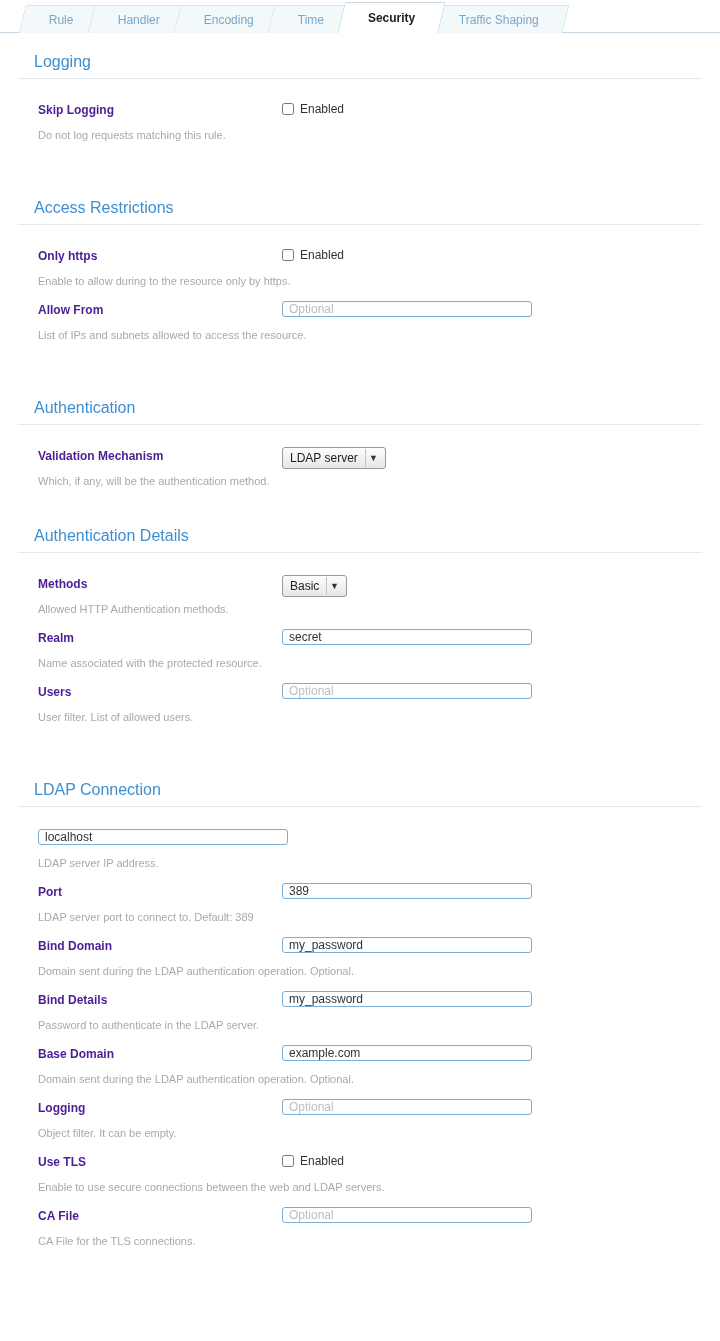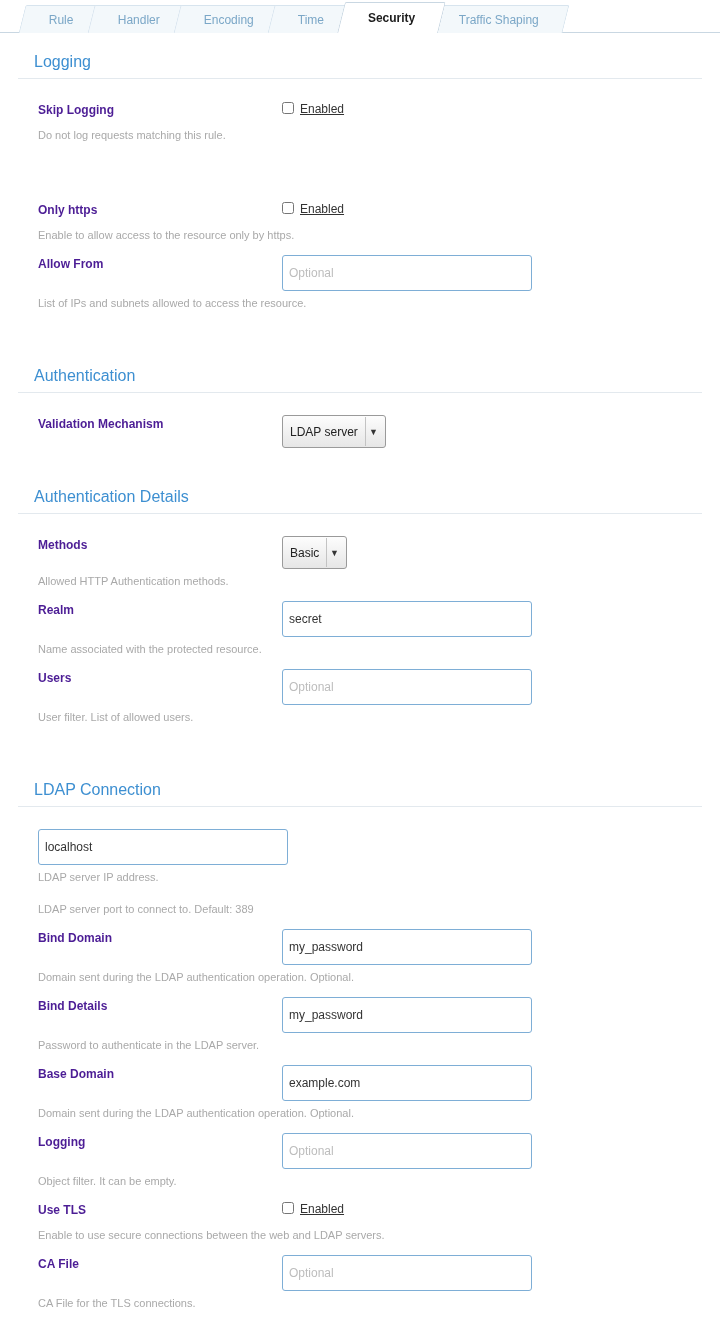"Enabled" .cb-wrap { align-items: flex-start -> center; text-decoration: underline -> none }
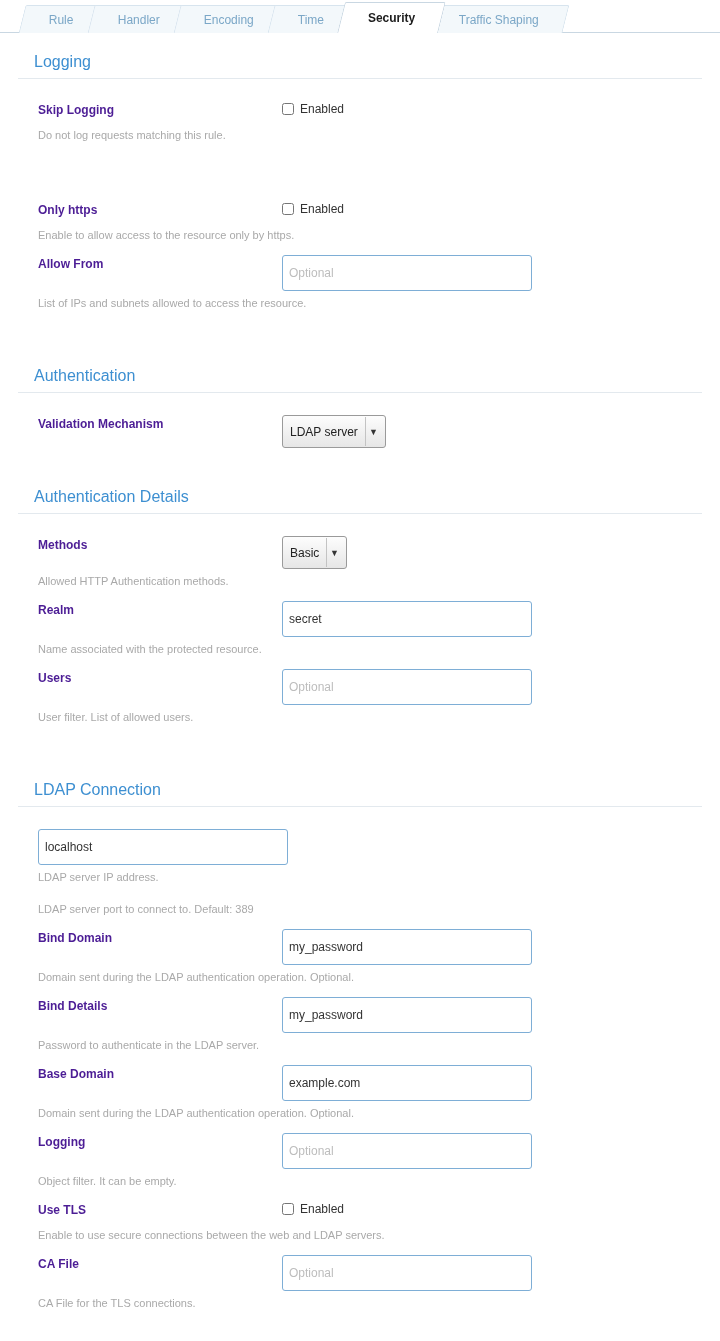"Access Restrictions" h2.section-title { html: none -> <h2>Access Restrictions</h2> }
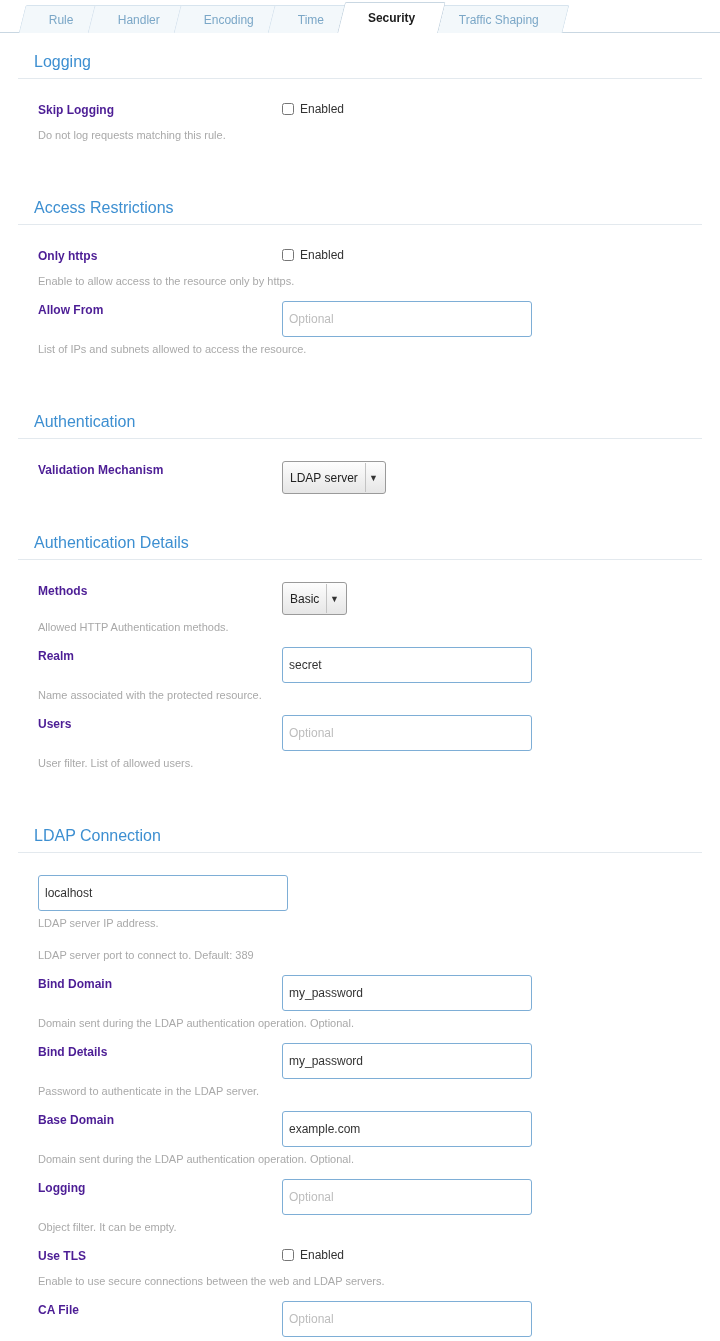"Enable to allow access to" div.help { text: access -> during }
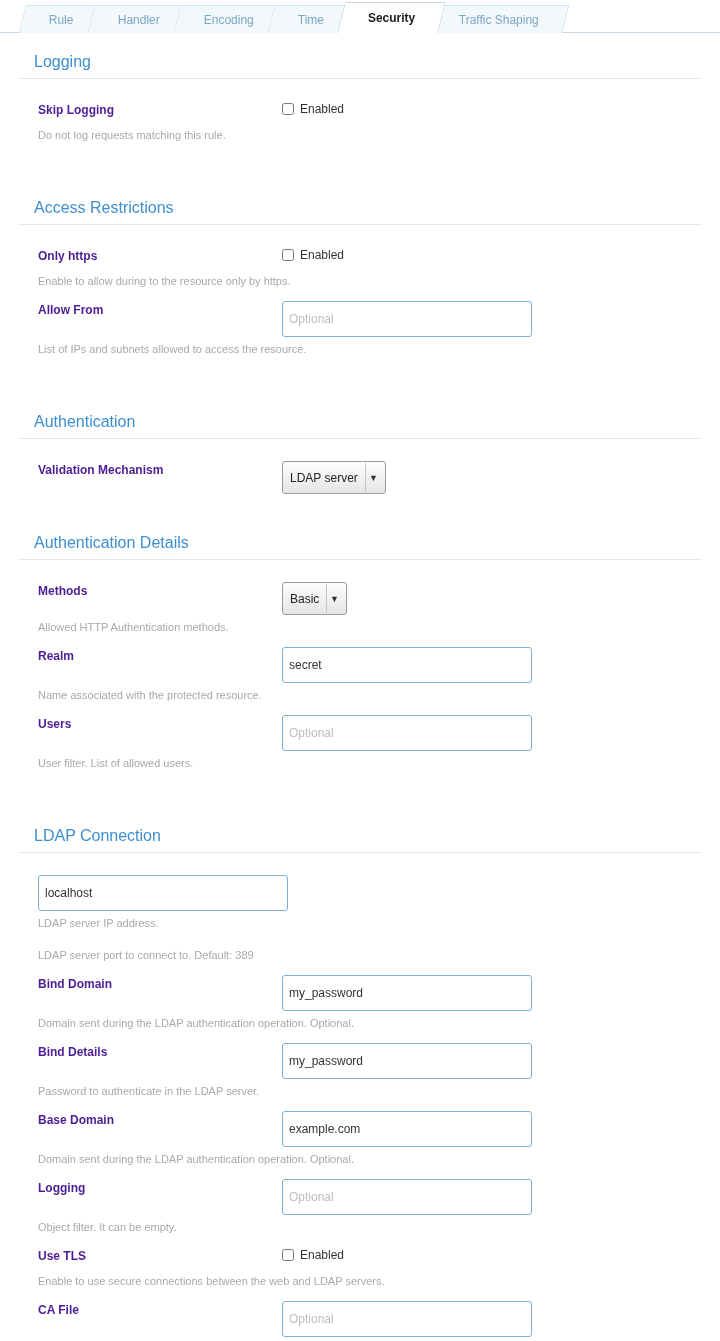"Optional" input.text { height: 36px -> 16px }
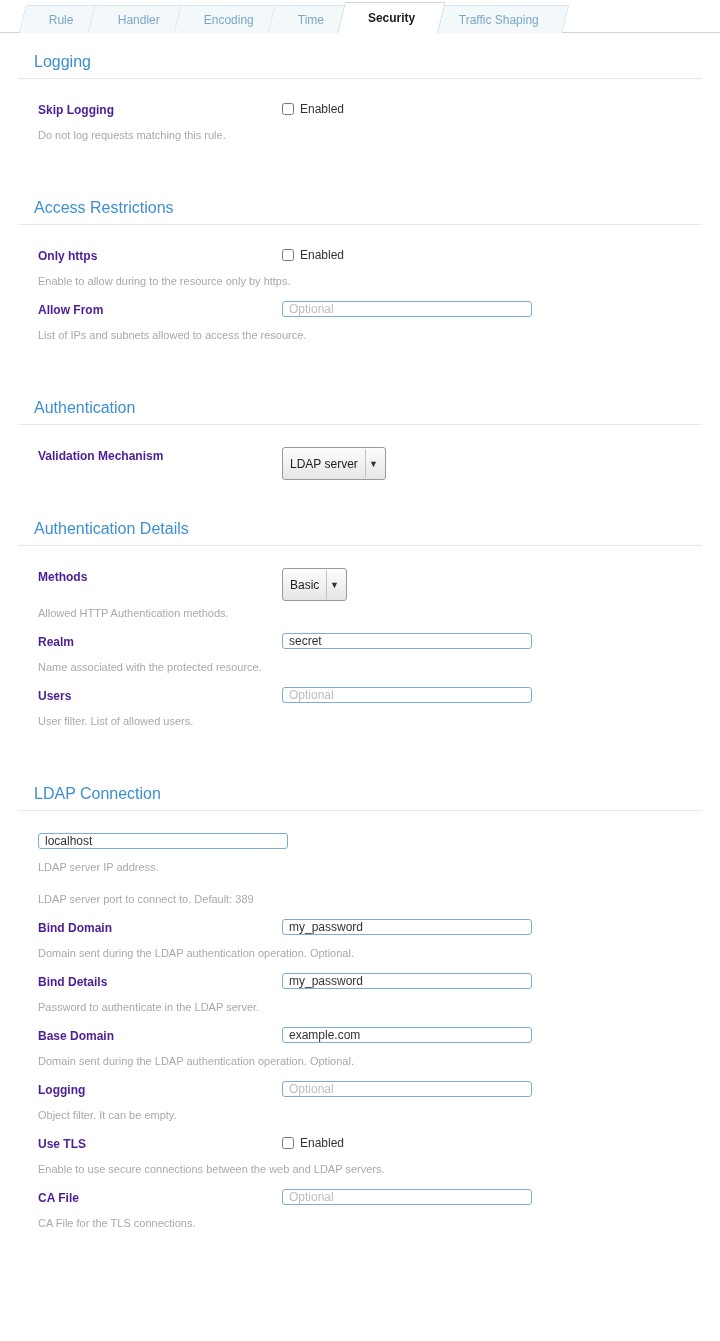"LDAP server" select.styled { height: 33px -> 22px }
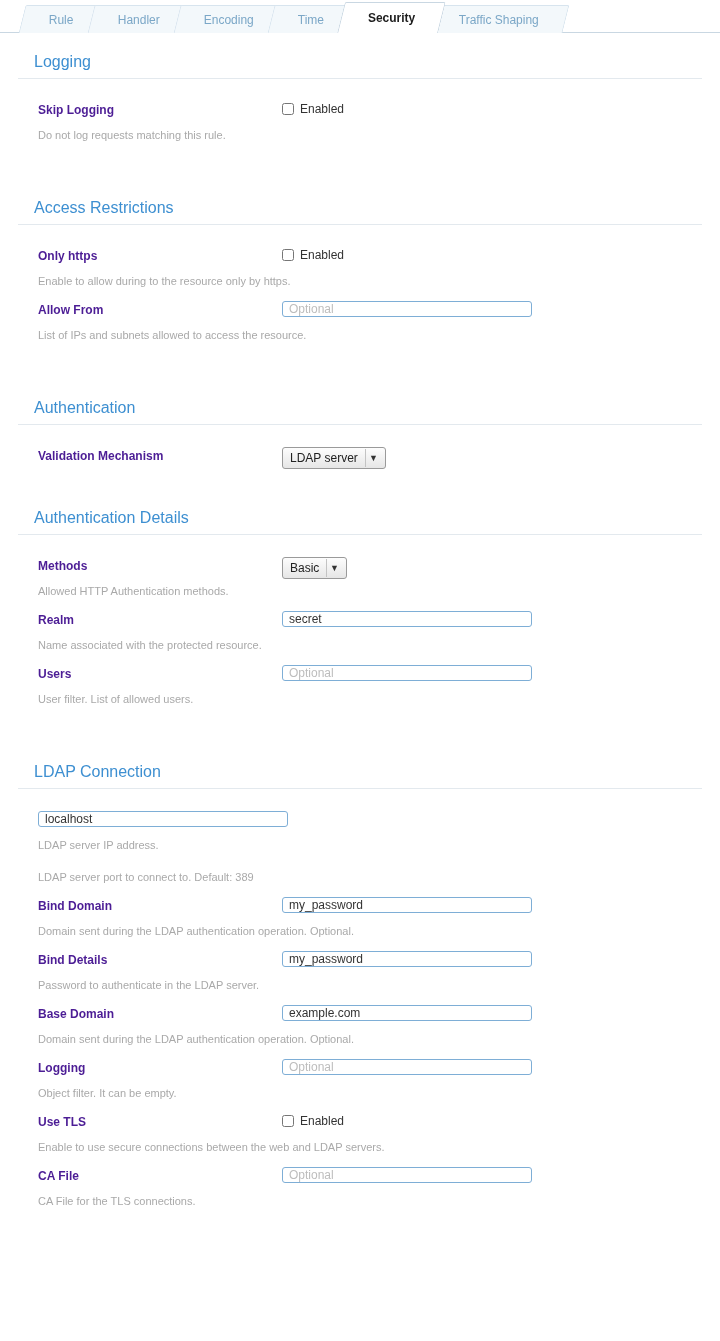"Which, if any, will be" div.help { html: none -> <div>Which, if any, will be the authentication method.</div> }
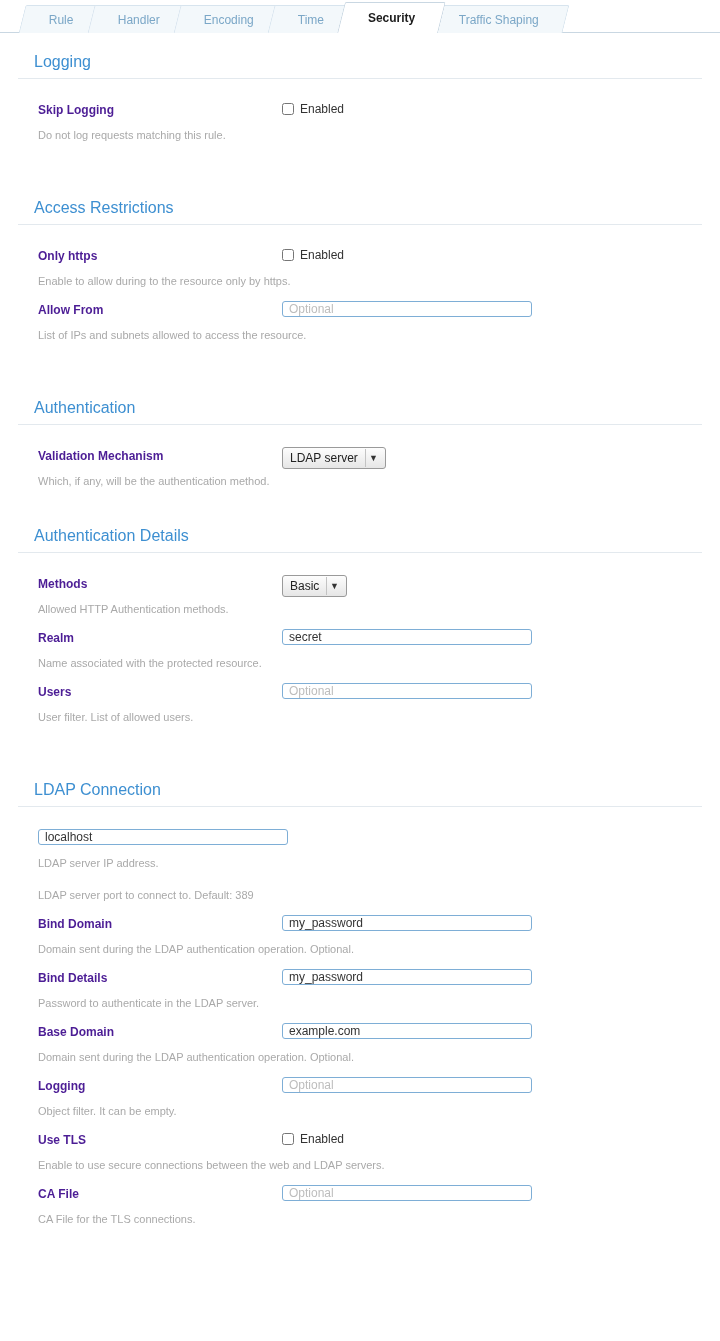"Port" div.row { html: none -> <div> <div>Port</div> <div> <input> </div> </div> }
